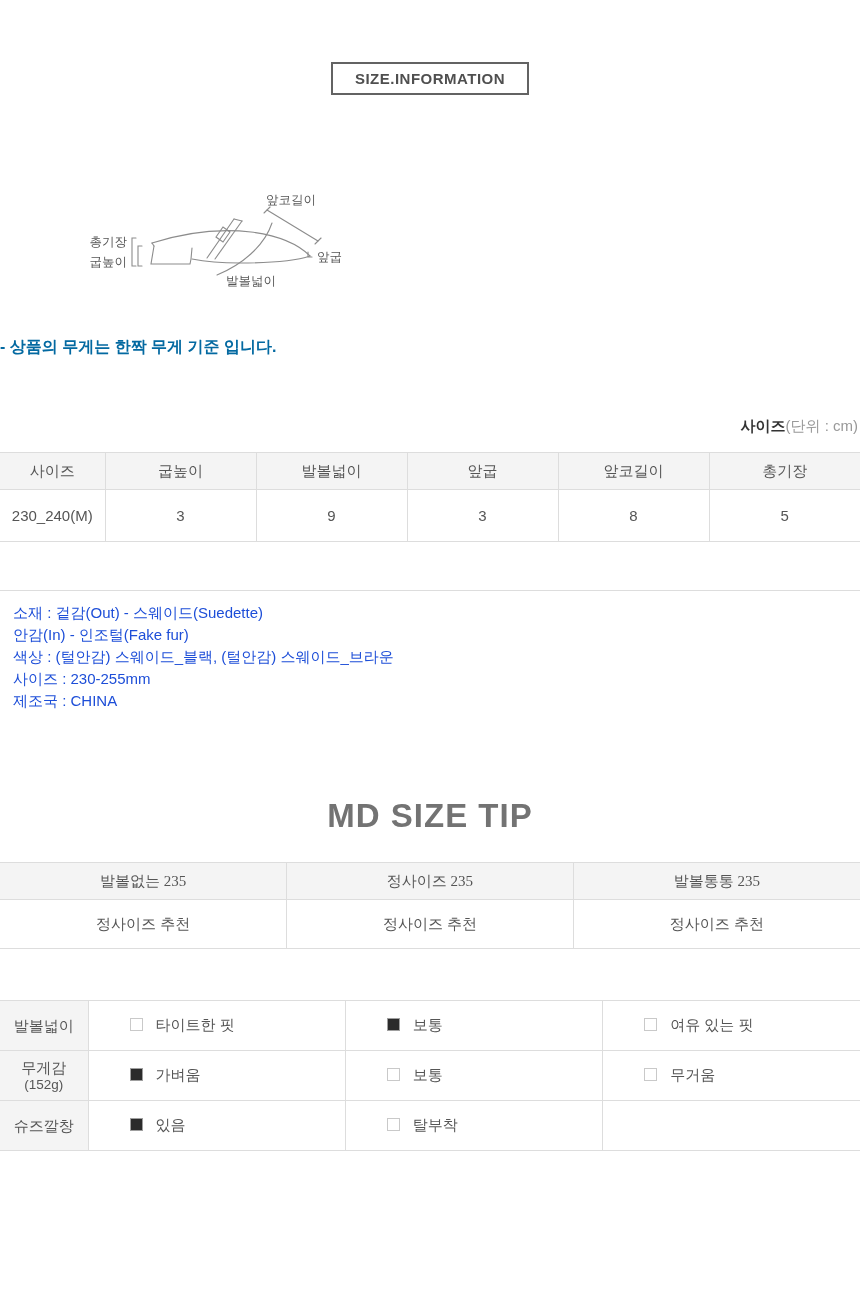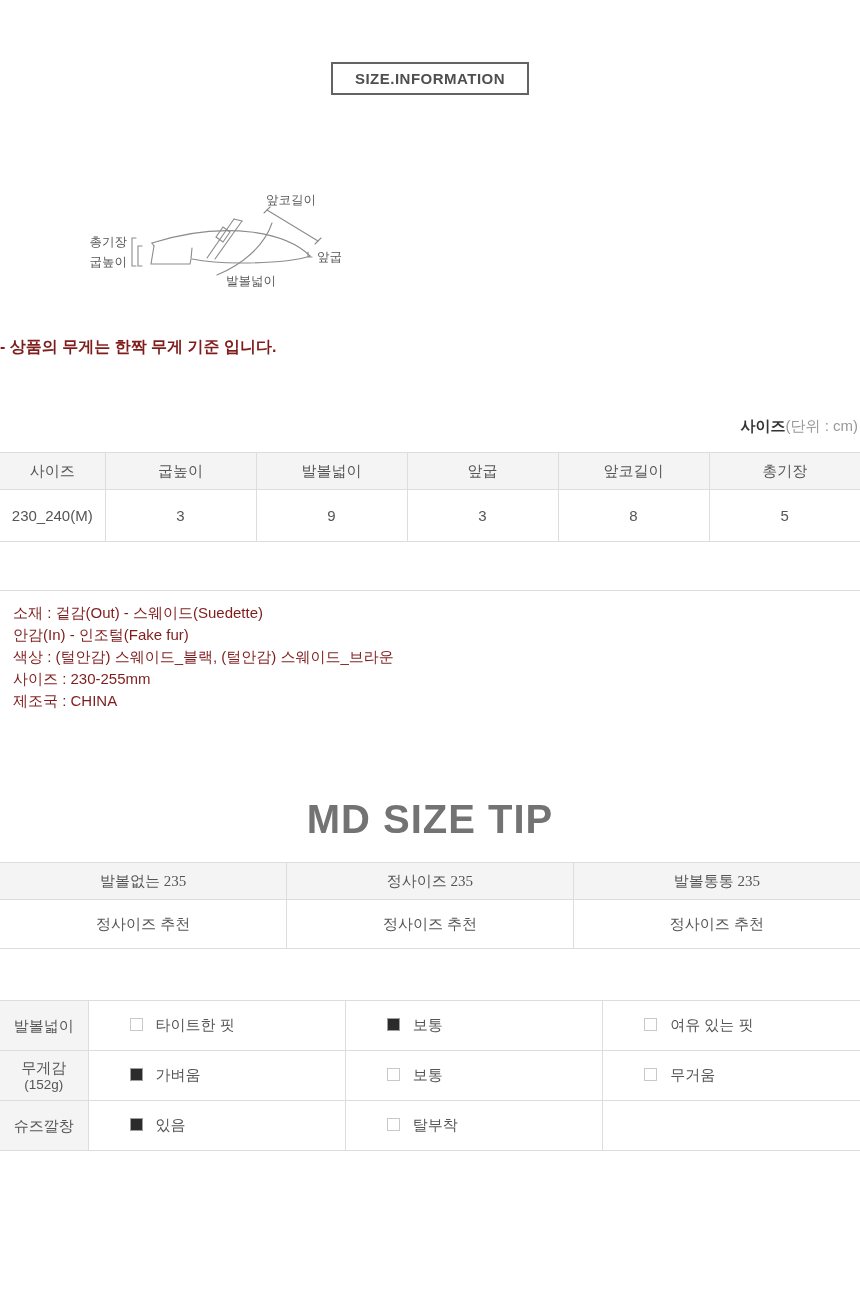"- 상품의 무게는 한짝 무게" .note-left { color: #7f1d1d -> #0369a1 }
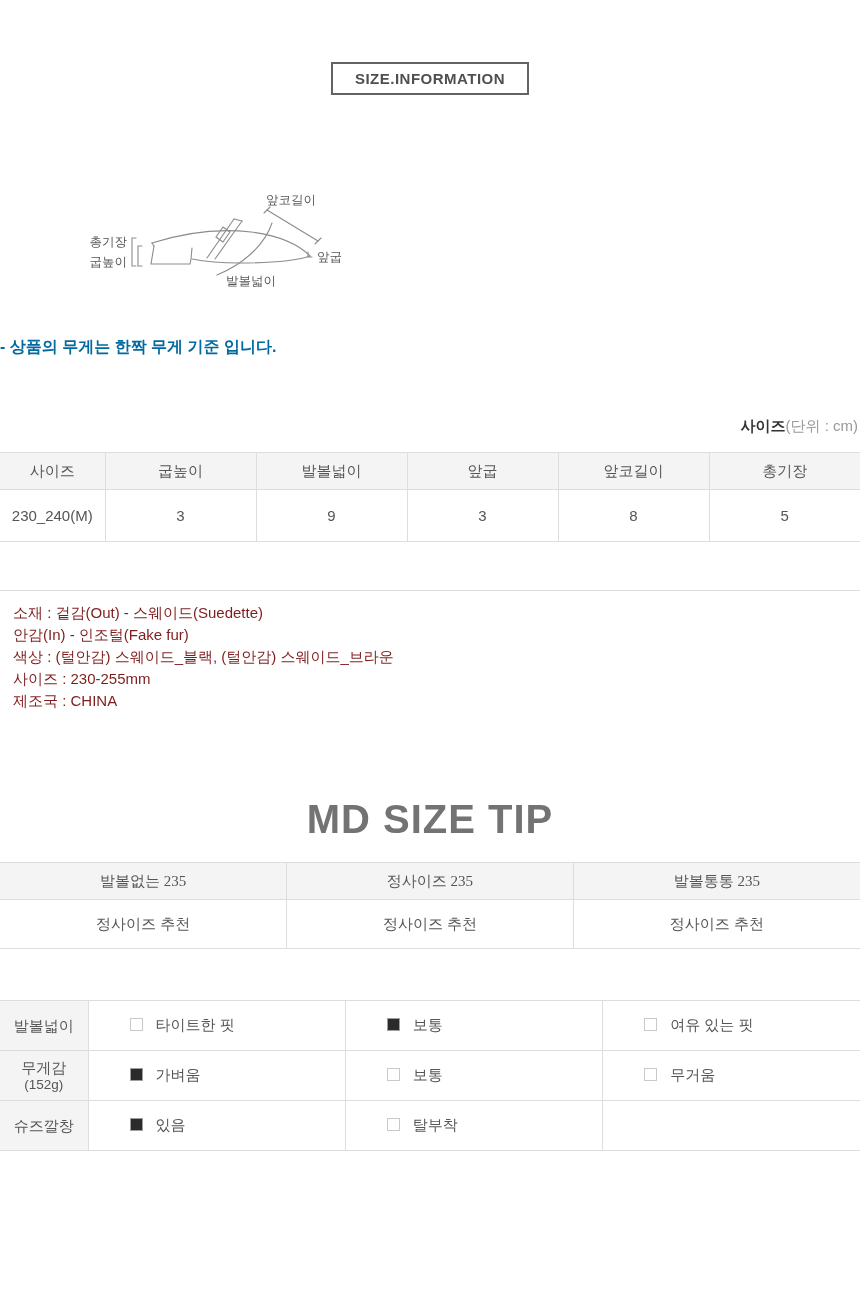"소재 : 겉감(Out) - 스웨이드(Suedette)" .product-info p { color: #7f1d1d -> #1d4ed8 }
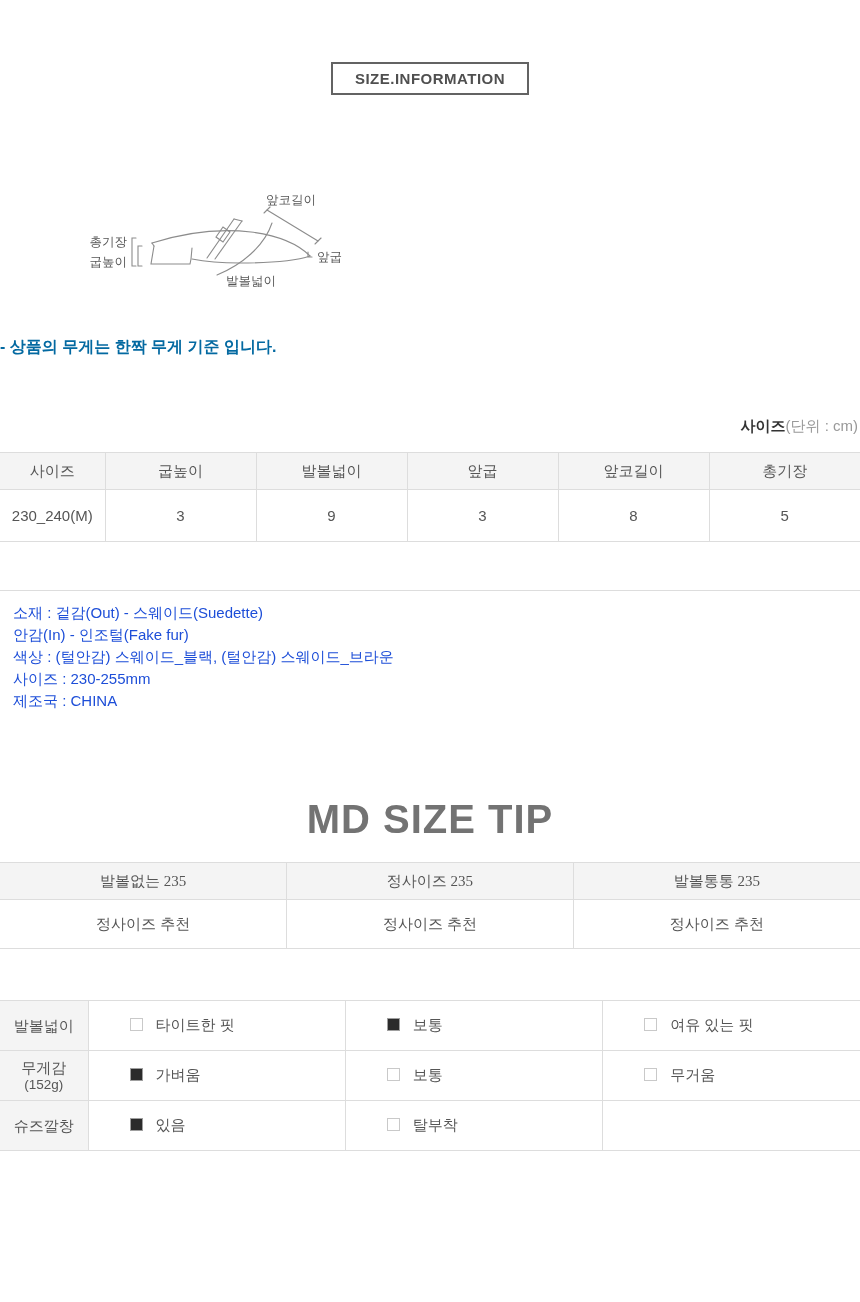"MD SIZE TIP" .md-title { font-size: 40px -> 33px }
